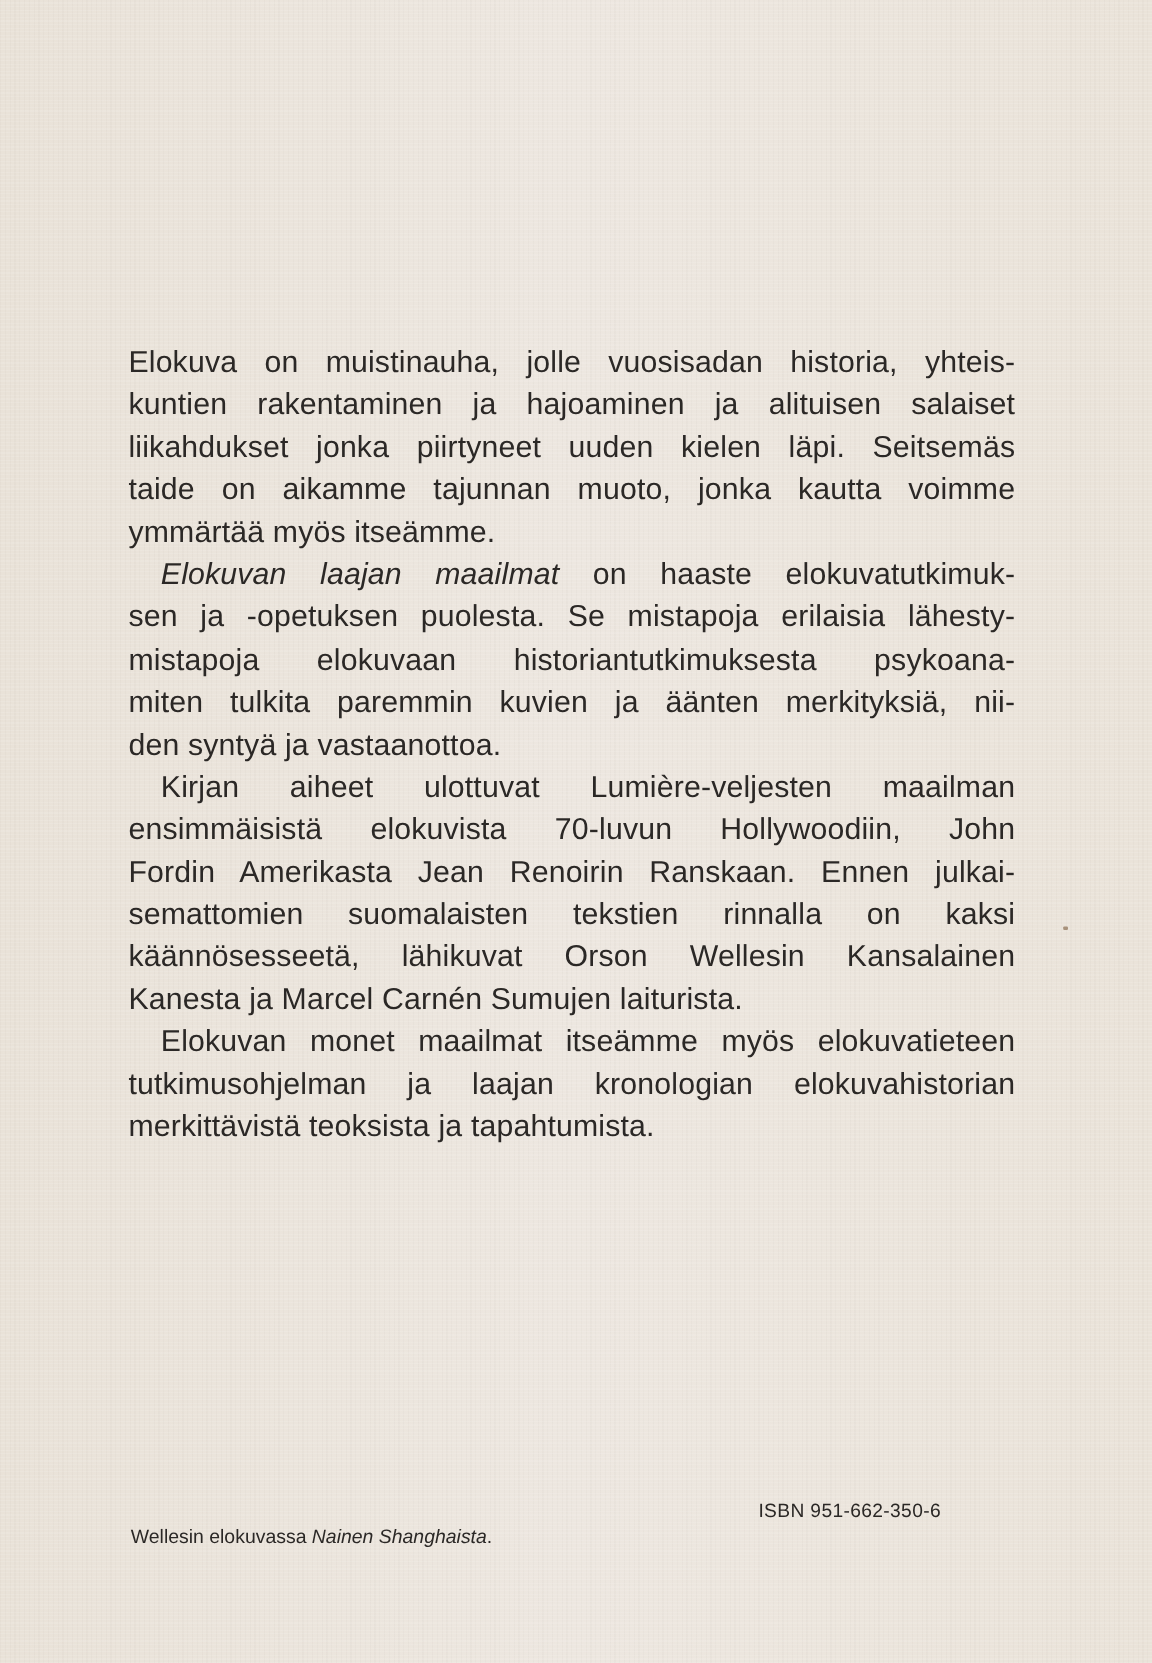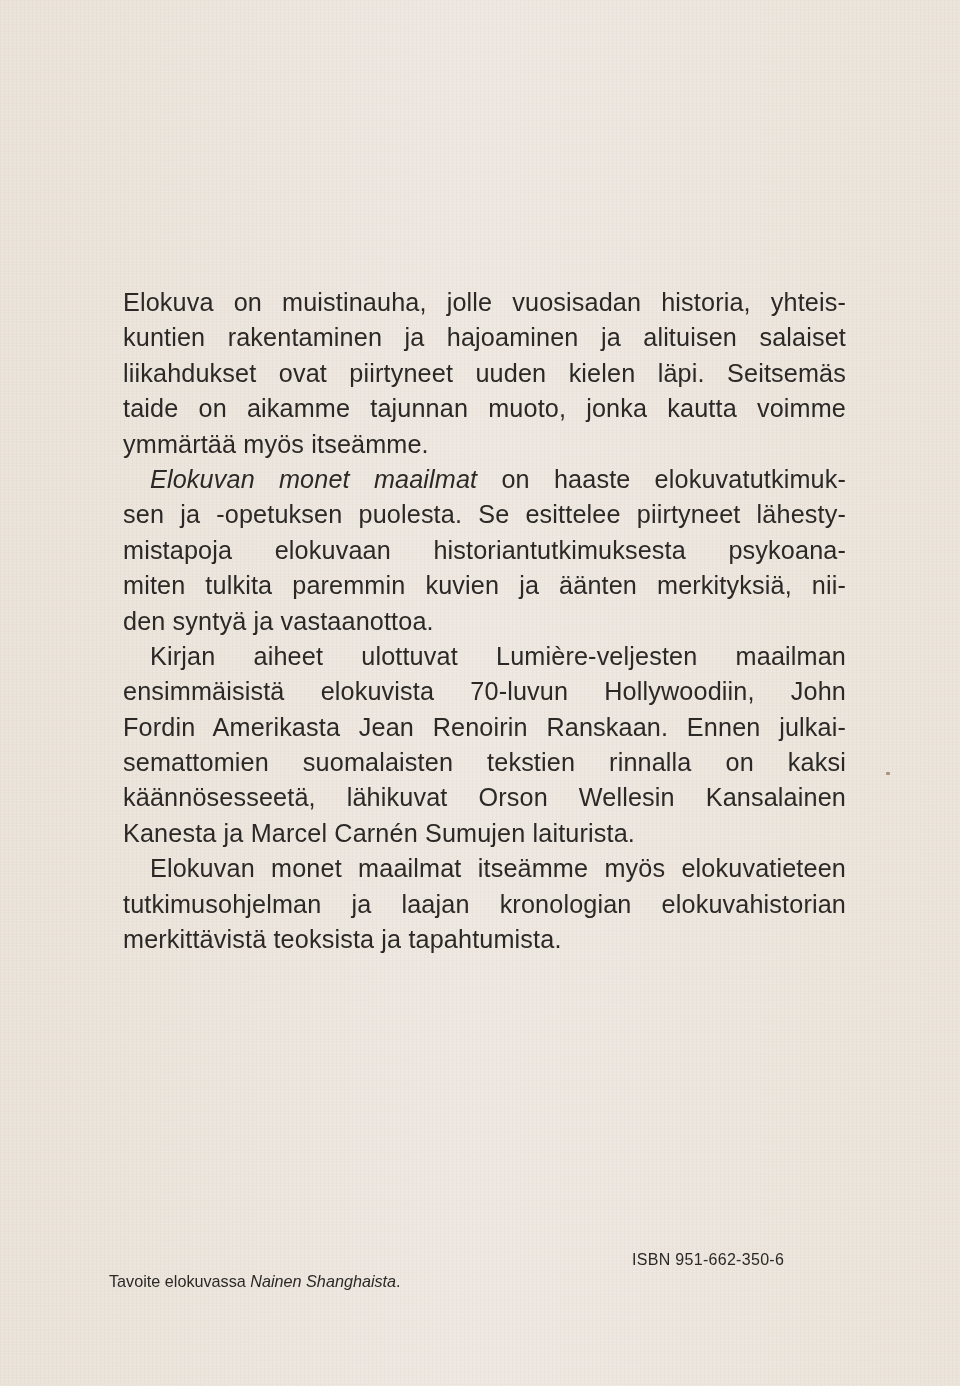"Elokuva on muistinauha, jolle vuosisadan" .line { margin-left: 16px -> none }
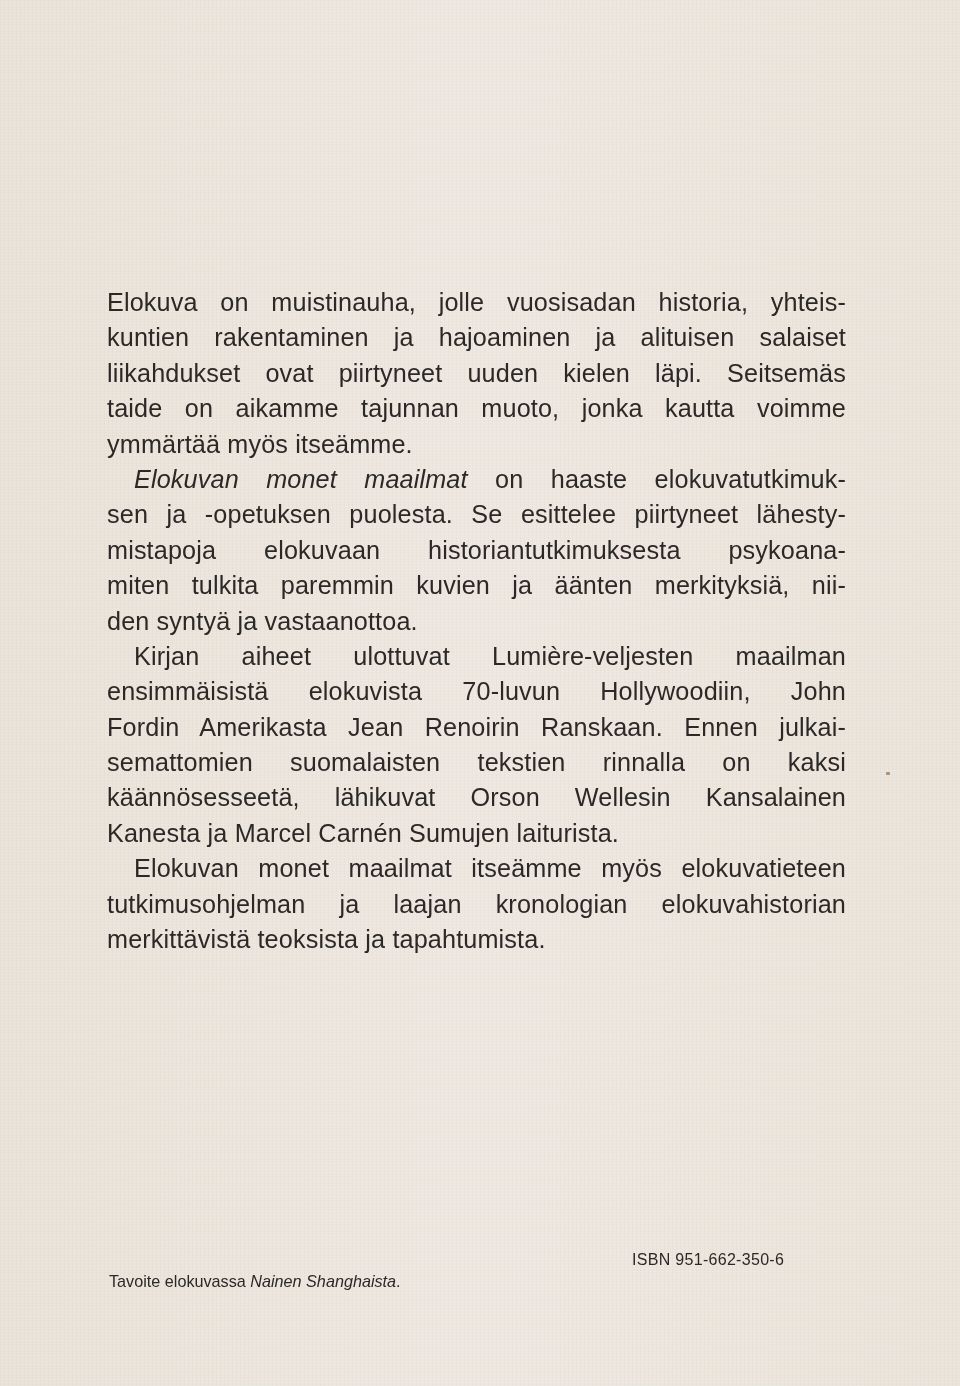"liikahdukset ovat piirtyneet uuden" span.line { text: ovat -> jonka }
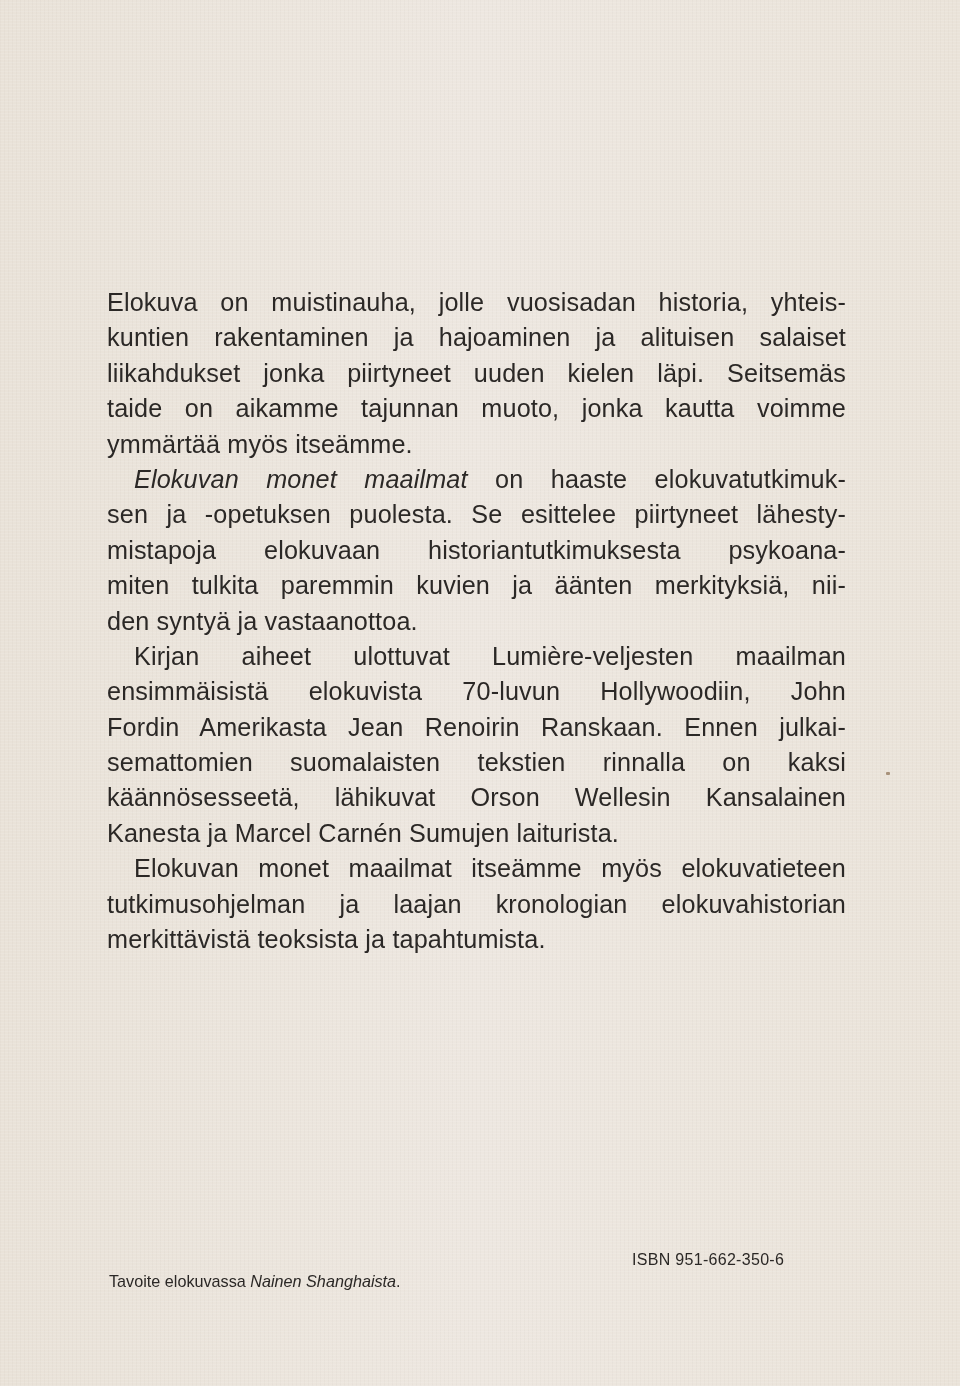"Elokuvan monet maailmat" span.em { text: monet -> laajan }
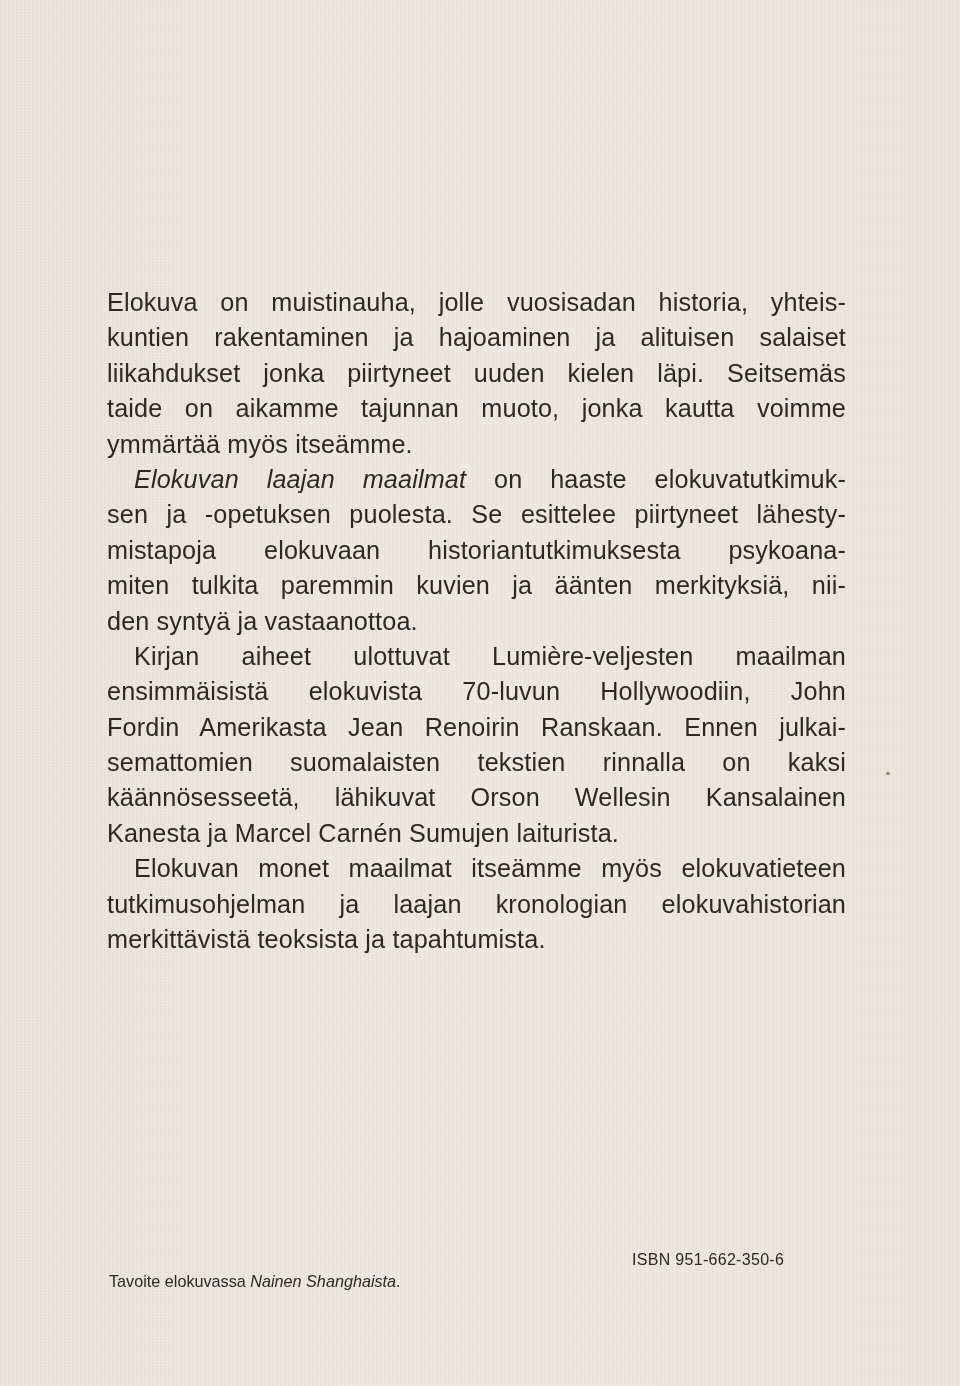"sen ja -opetuksen puolesta. Se" span.line { text: esittelee piirtyneet -> mistapoja erilaisia }
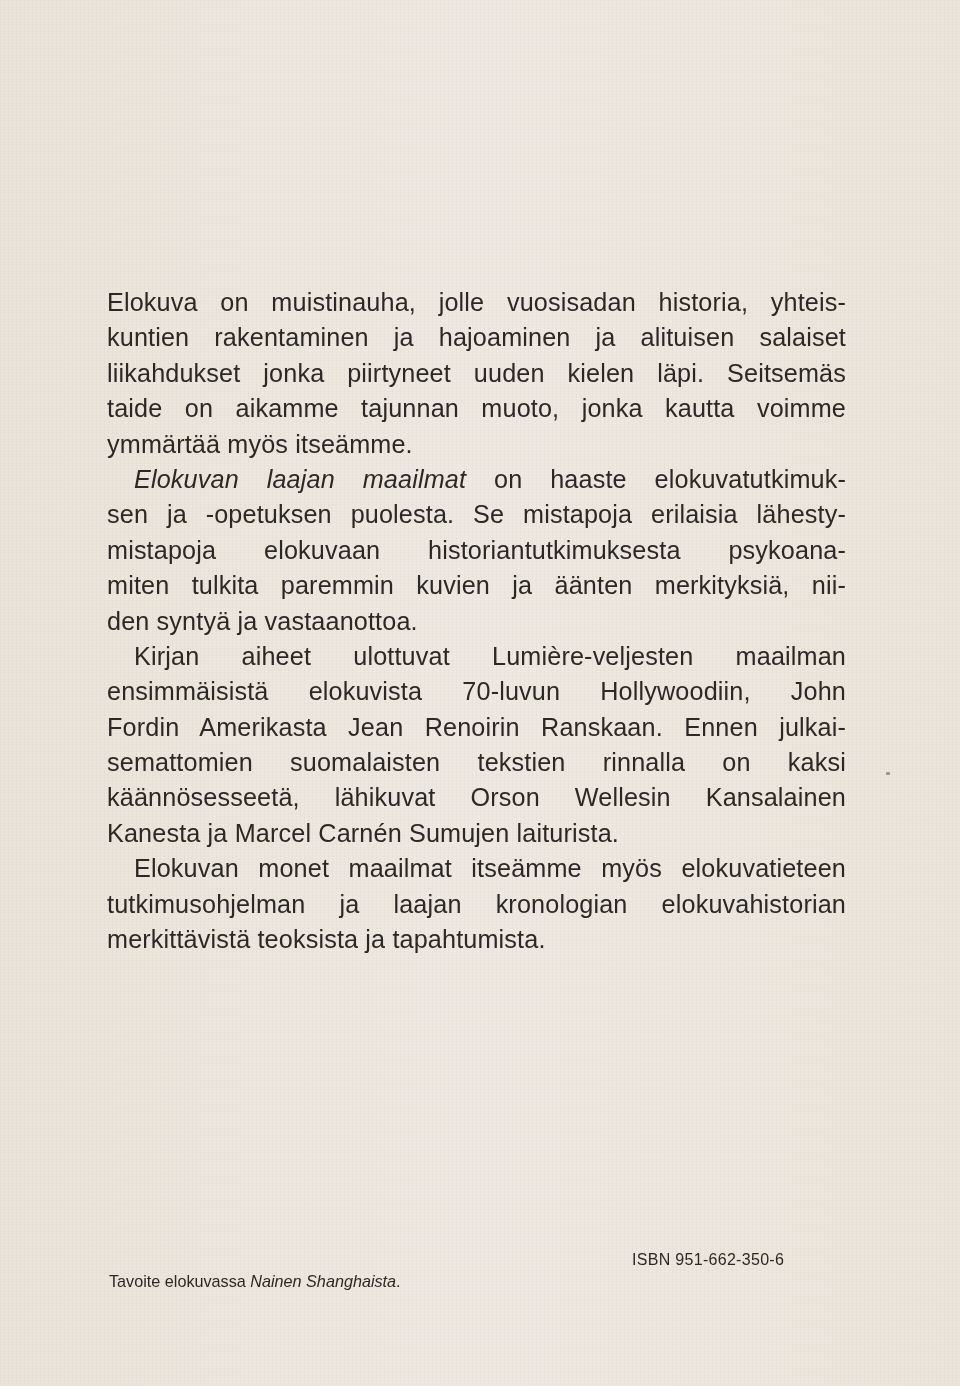"Tavoite elokuvassa" span { text: Tavoite -> Wellesin }
